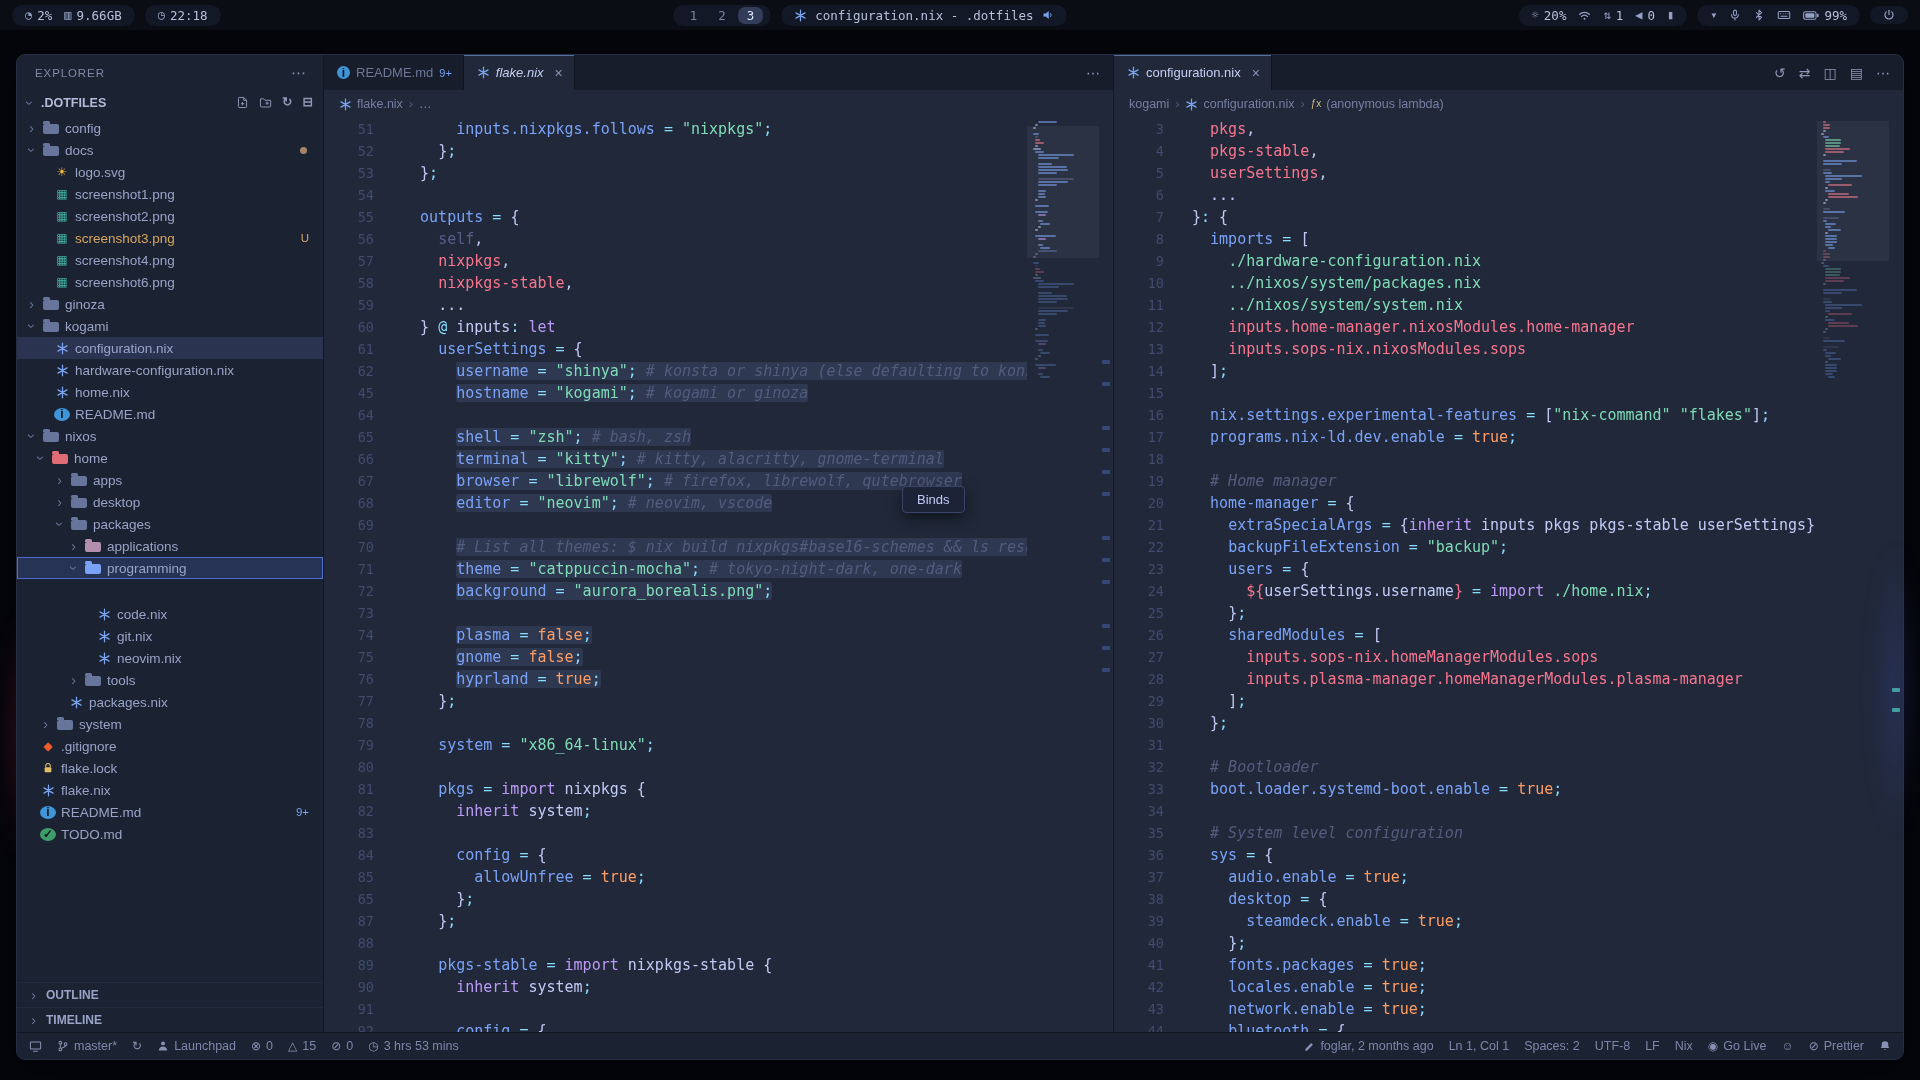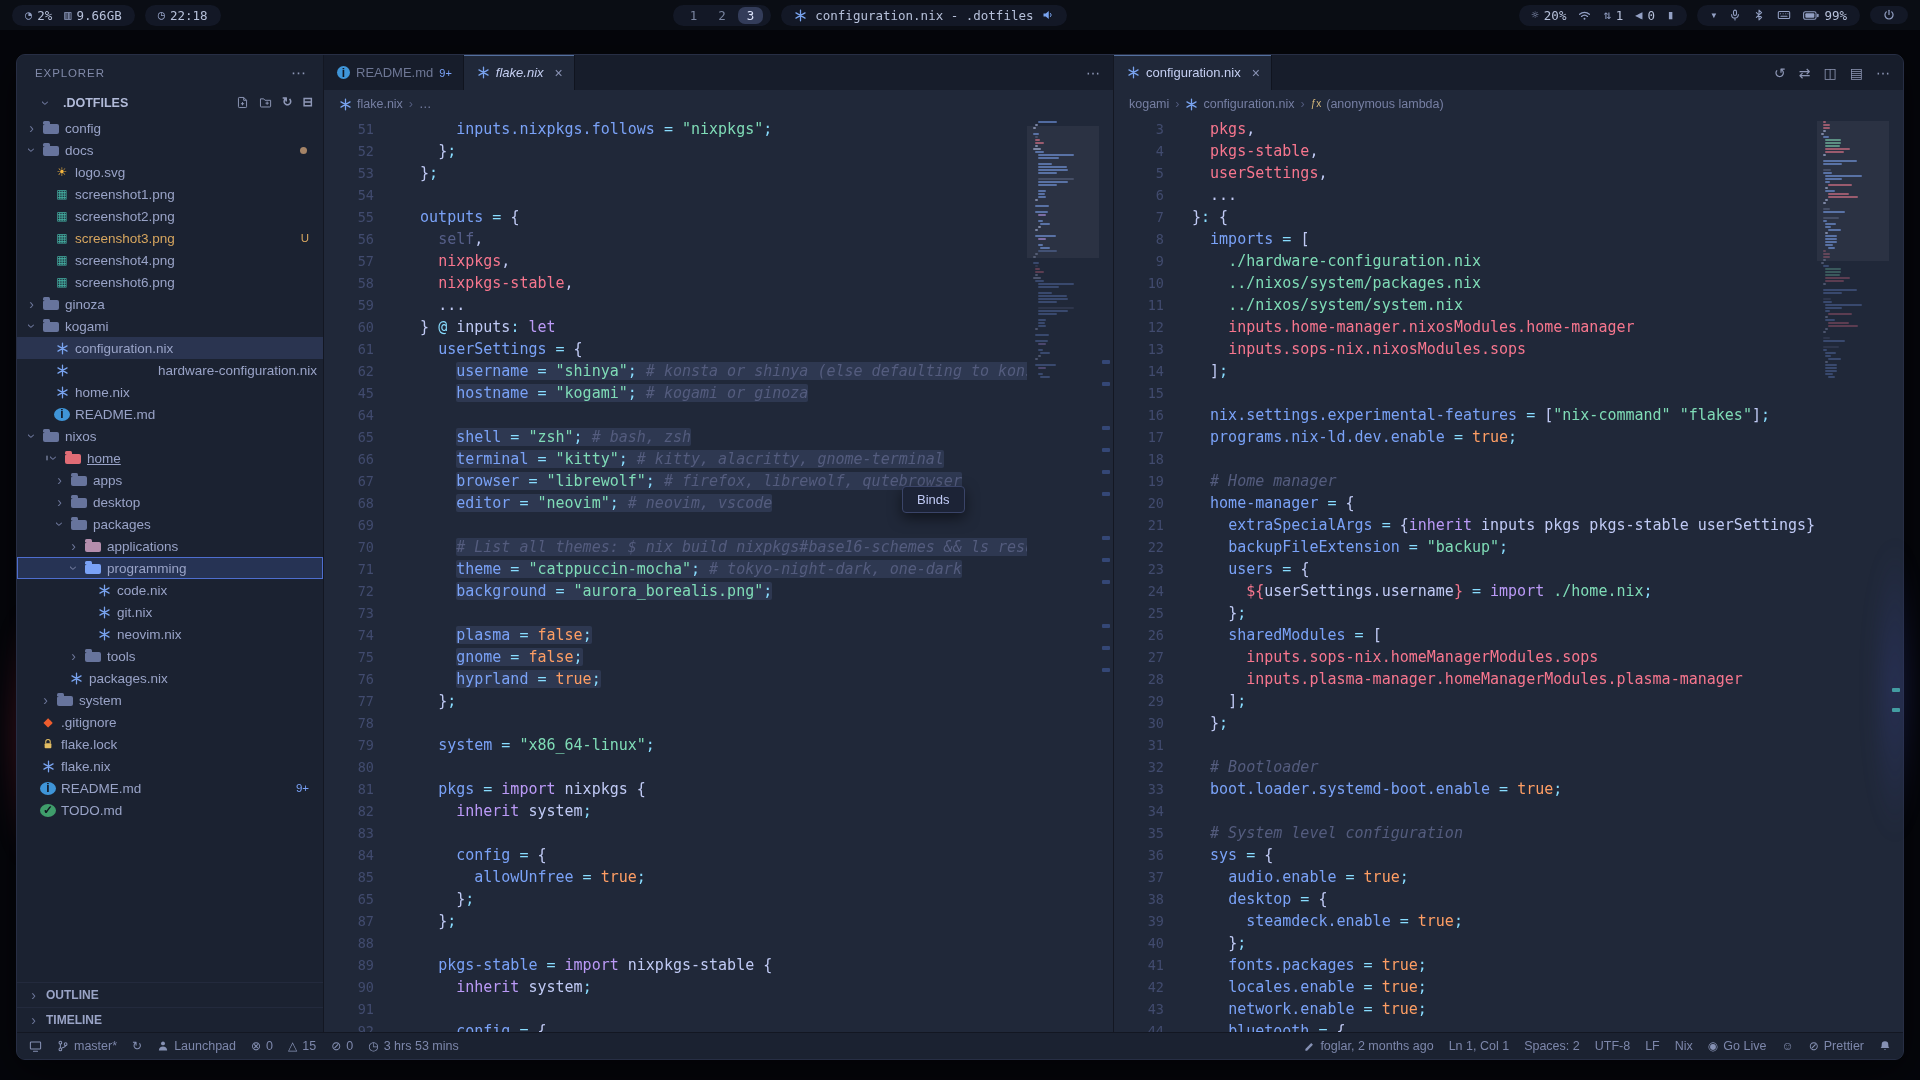".DOTFILES" .sb-section { gap: 11px -> 5px; padding: 0 10px 0 22px -> 0 10px 0 6px }
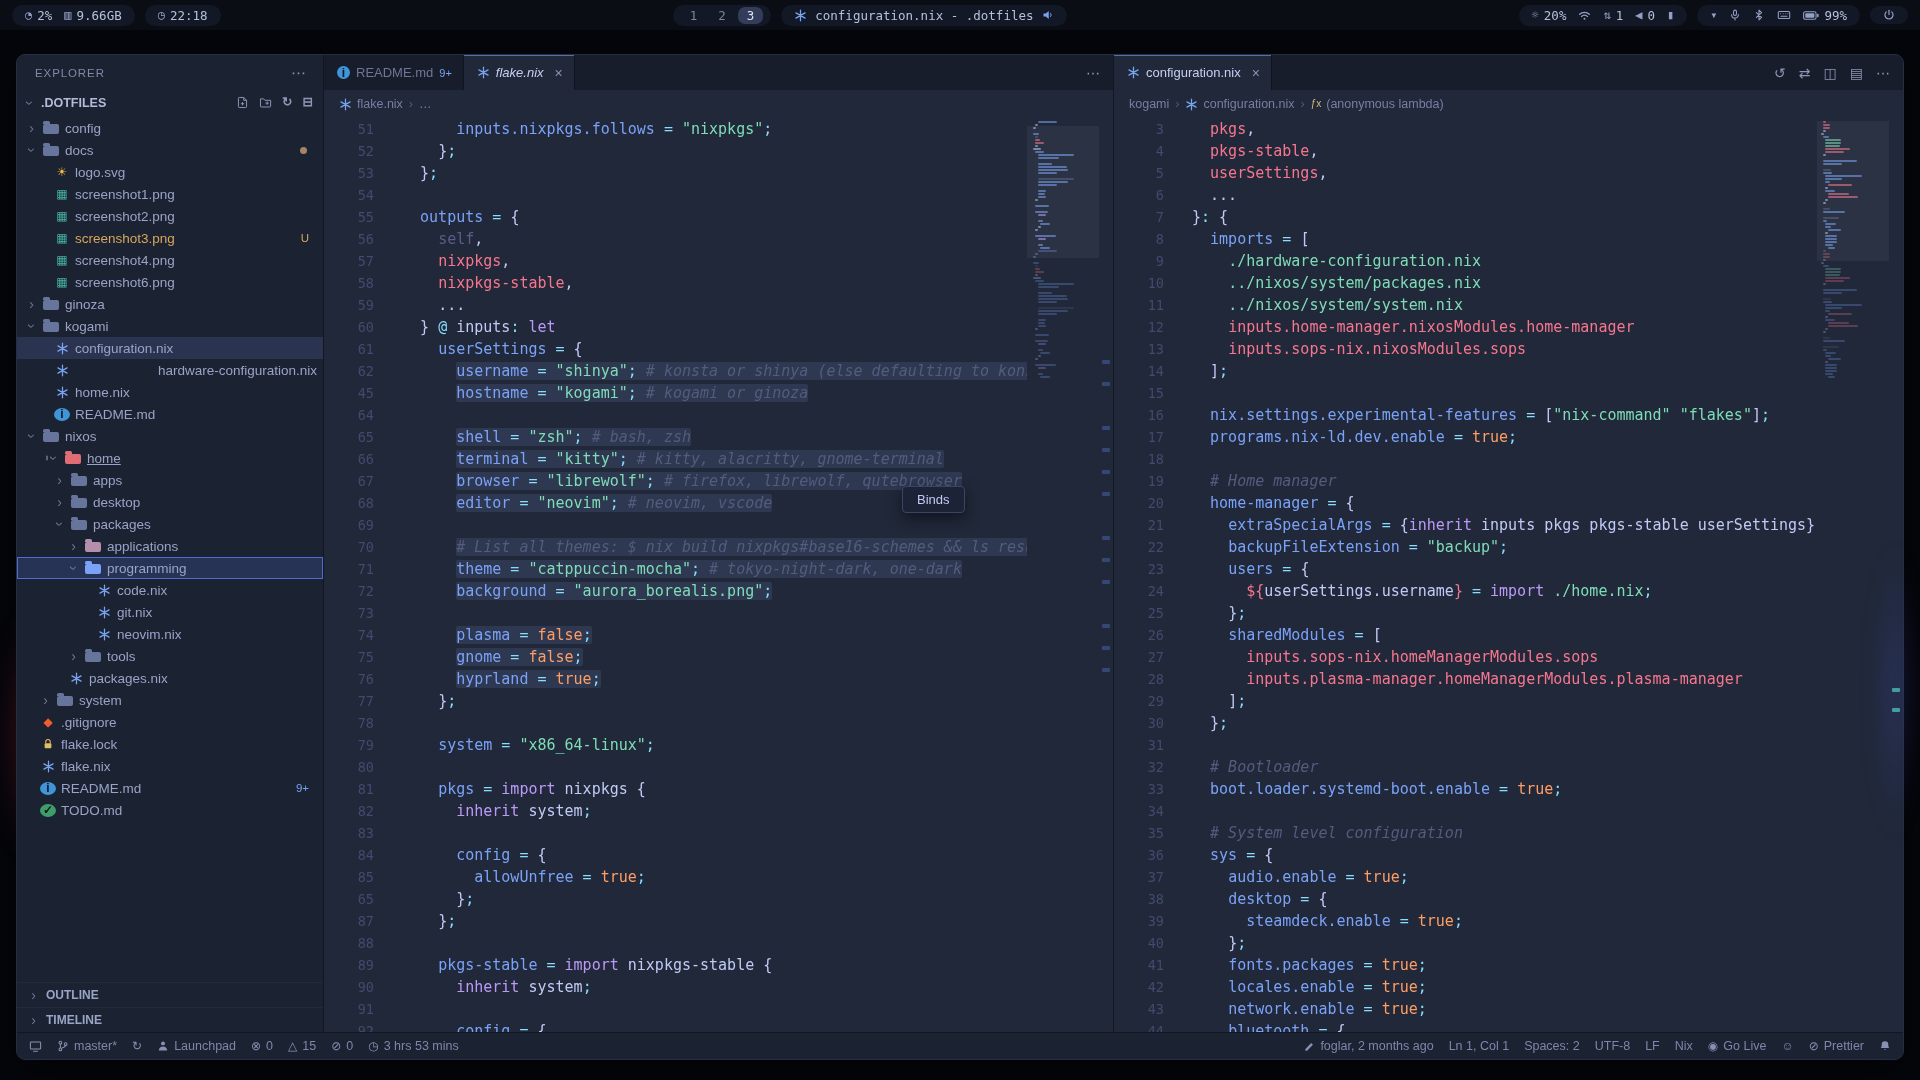"hardware-configuration.nix" div.trow { justify-content: space-between -> none }
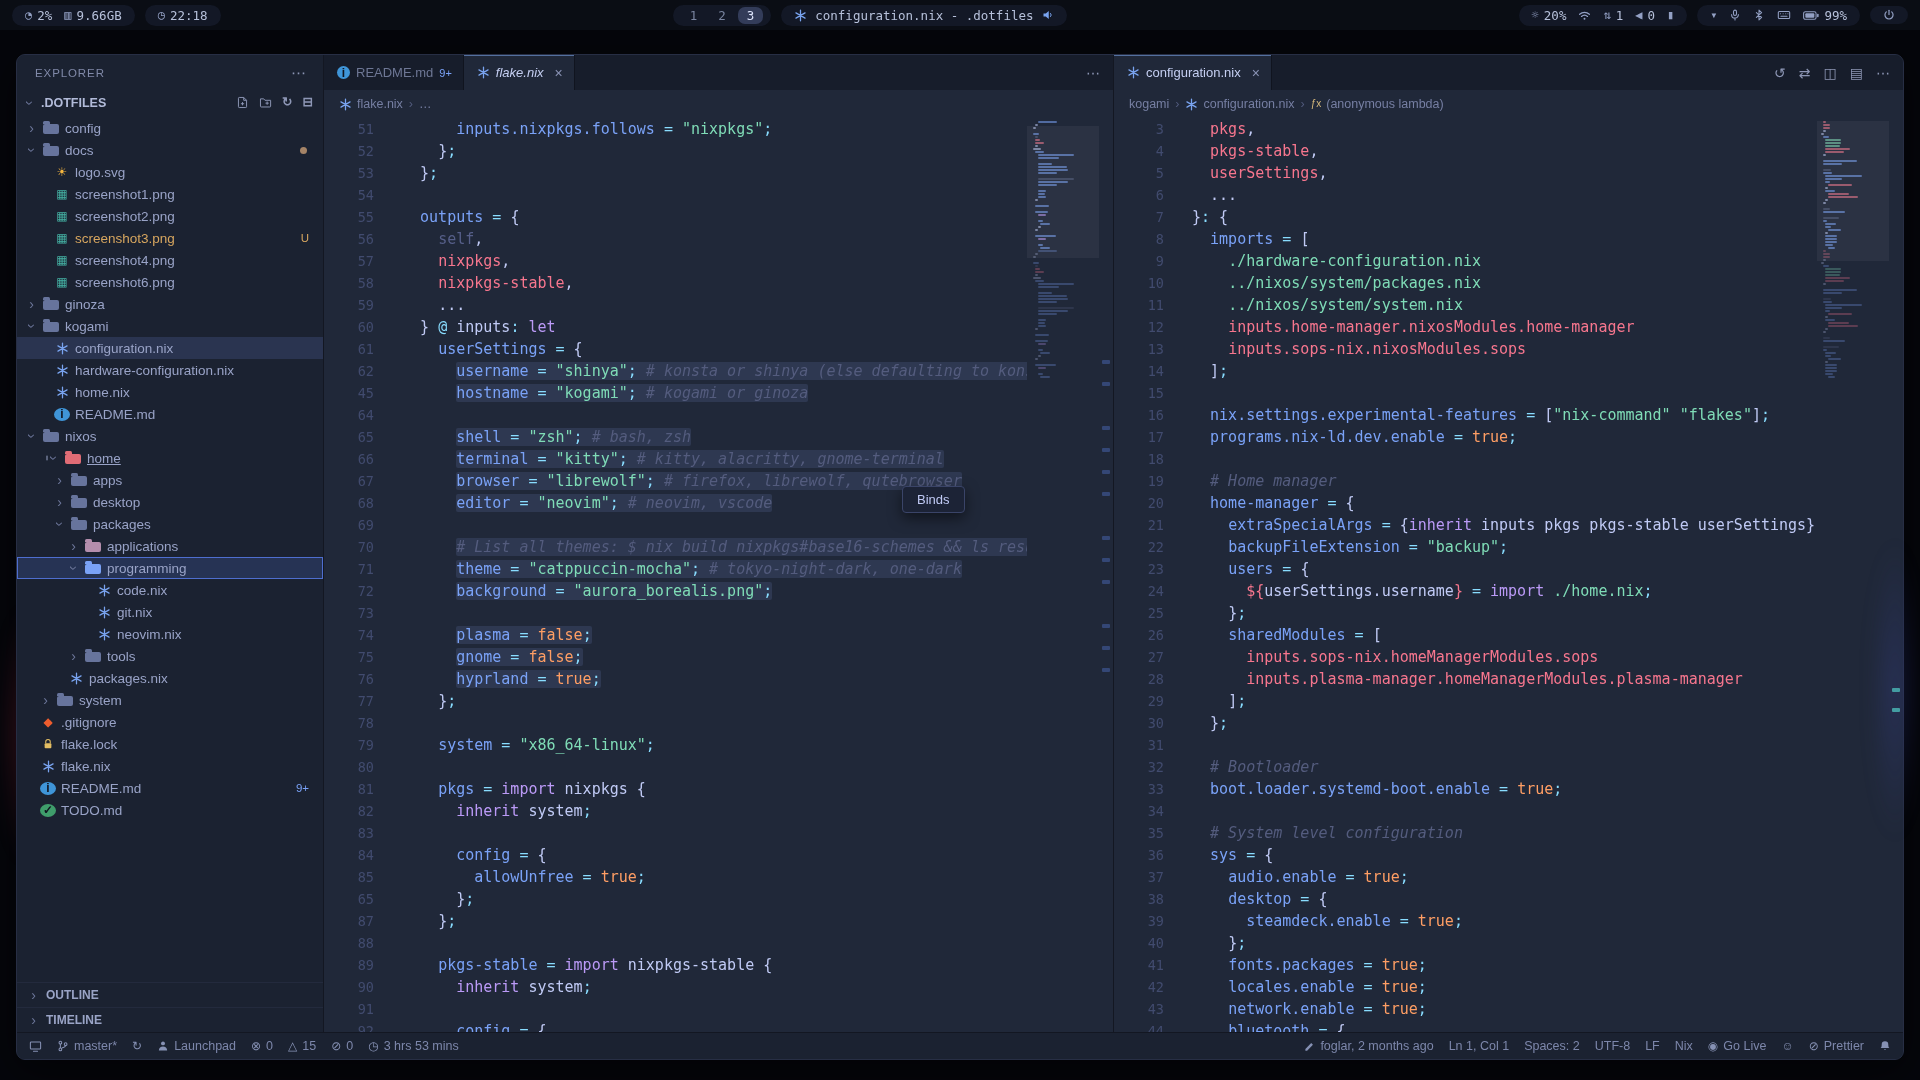"home" div.trow { padding-left: 30px -> 17px; text-decoration: underline -> none }
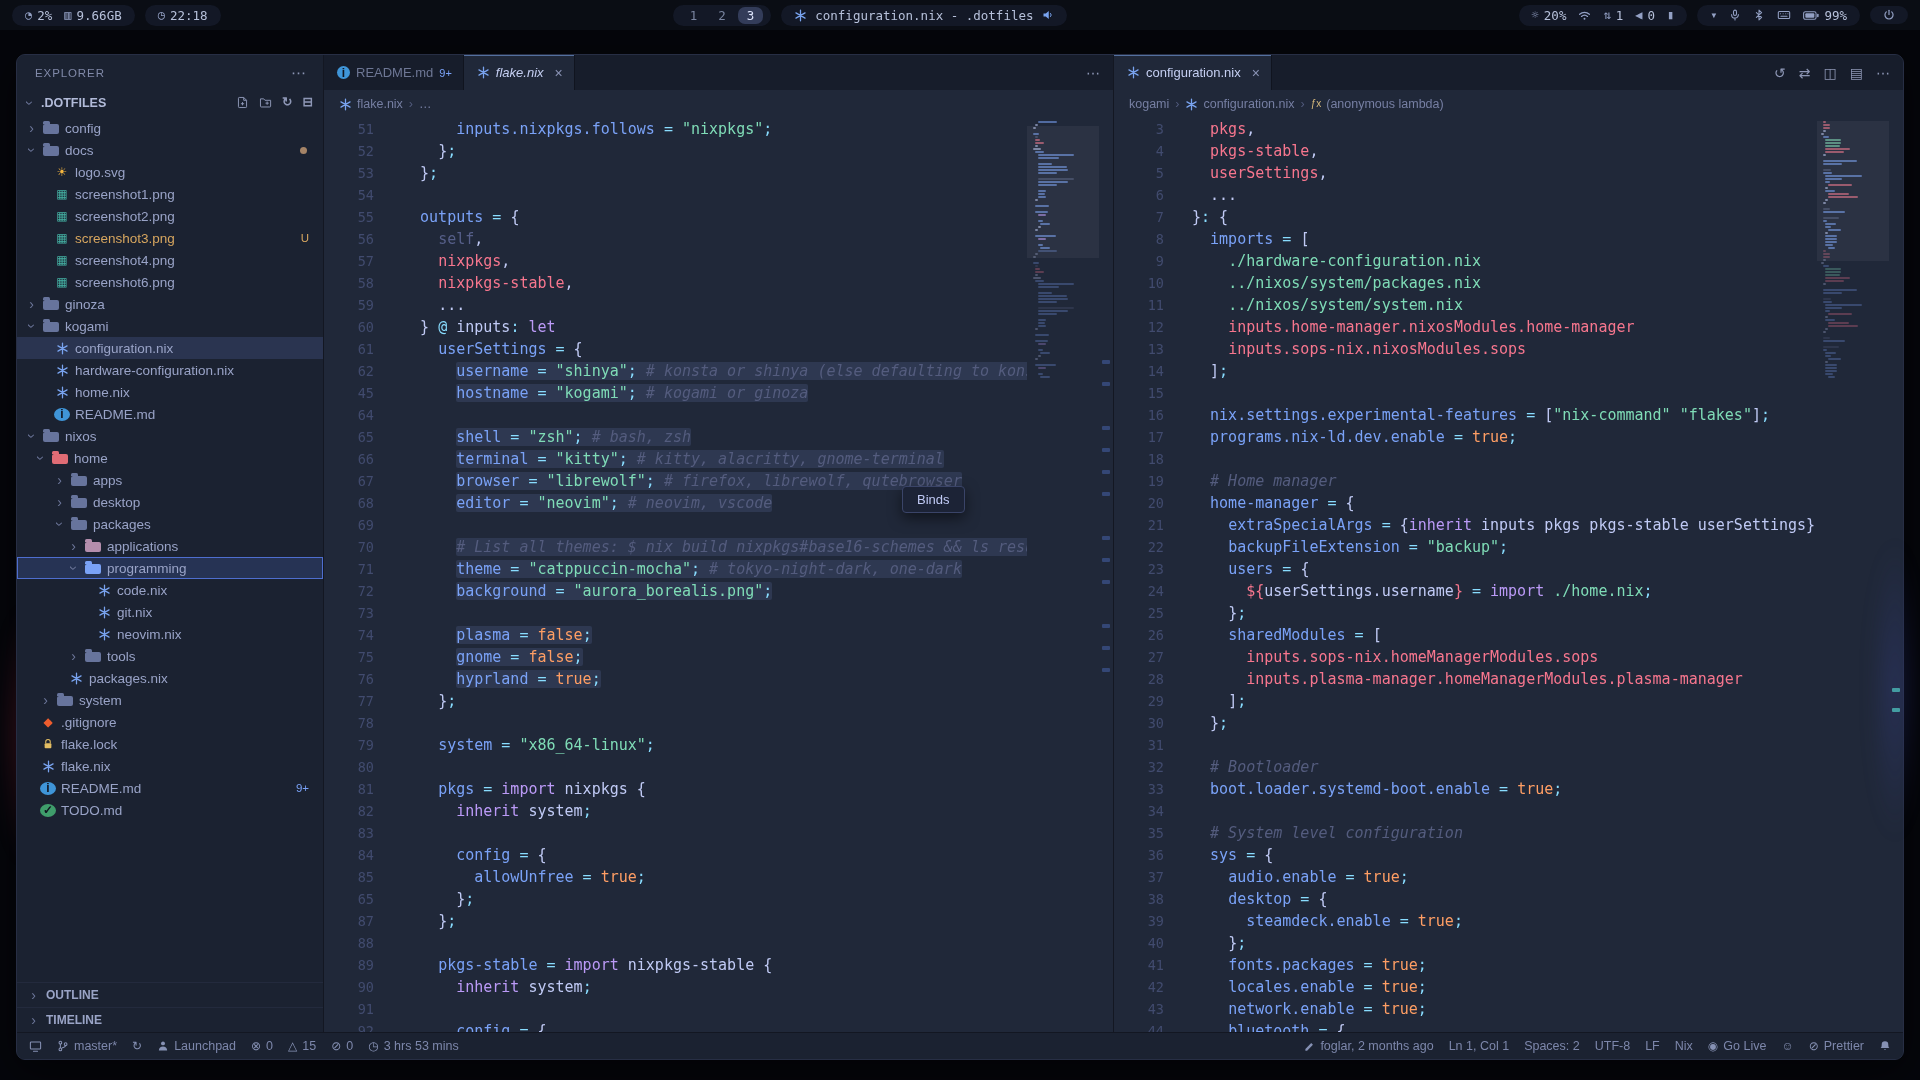"code.nix" div.trow { margin-top: none -> 24px }
